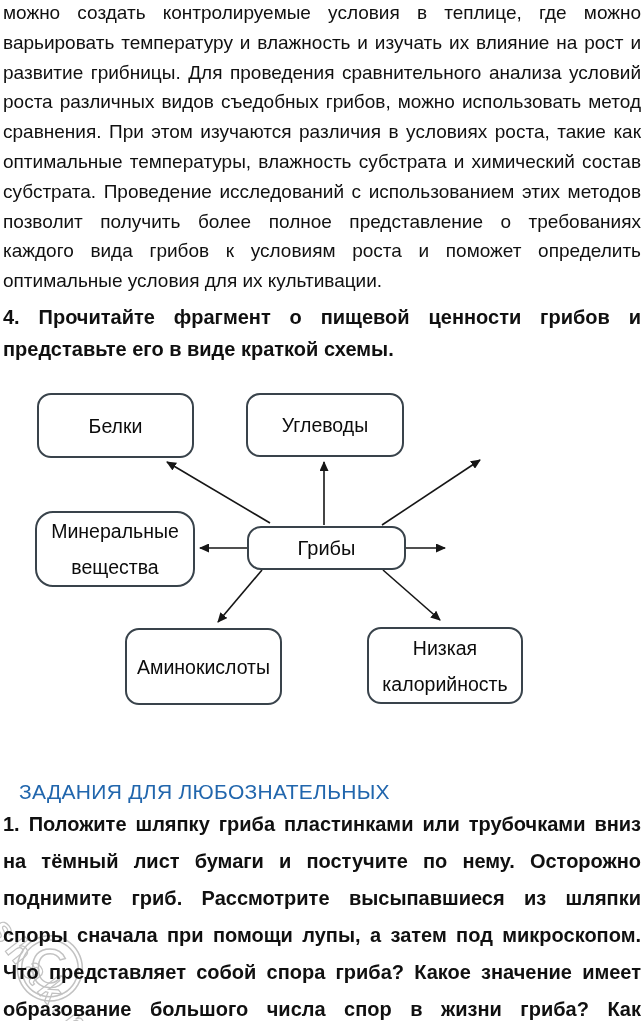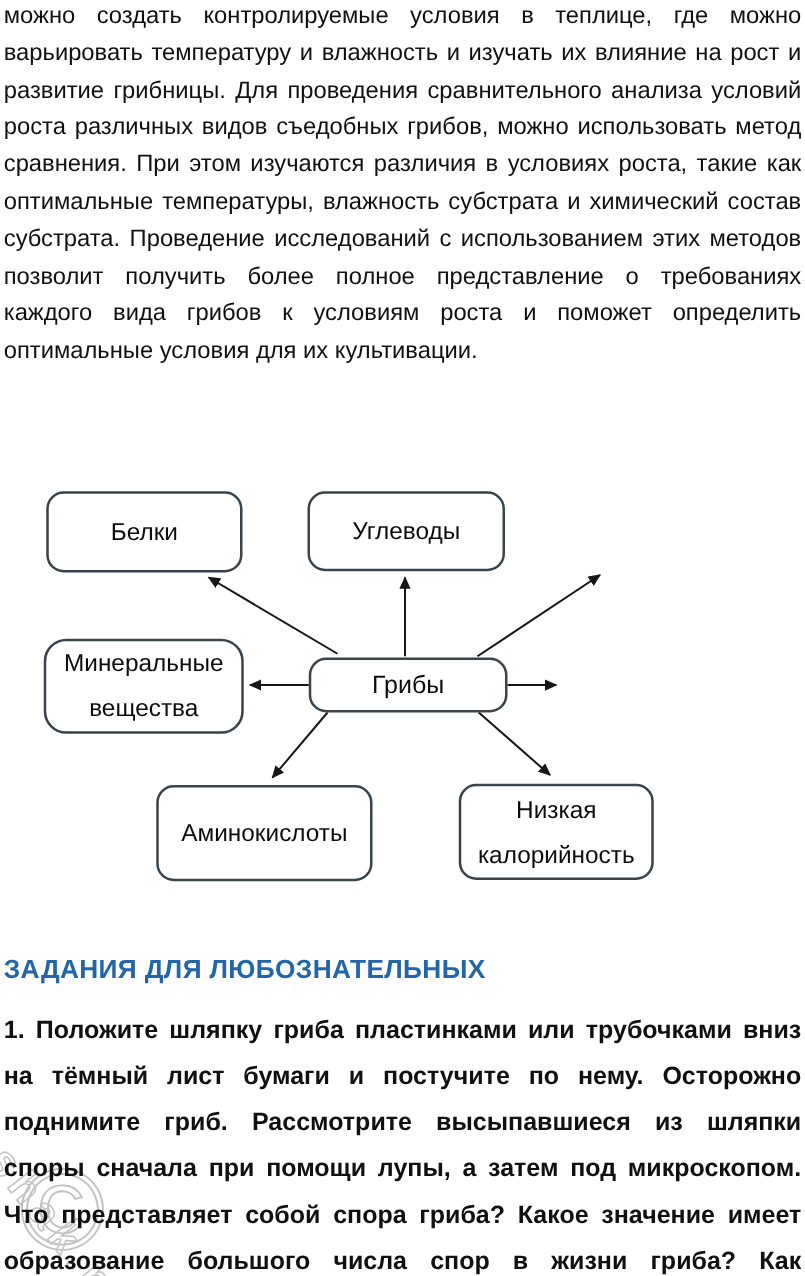"4. Прочитайте фрагмент о пищевой" p.para { html: none -> <p>4. Прочитайте фрагмент о пищевой ценности грибов и представьте его в виде краткой схемы.</p> }
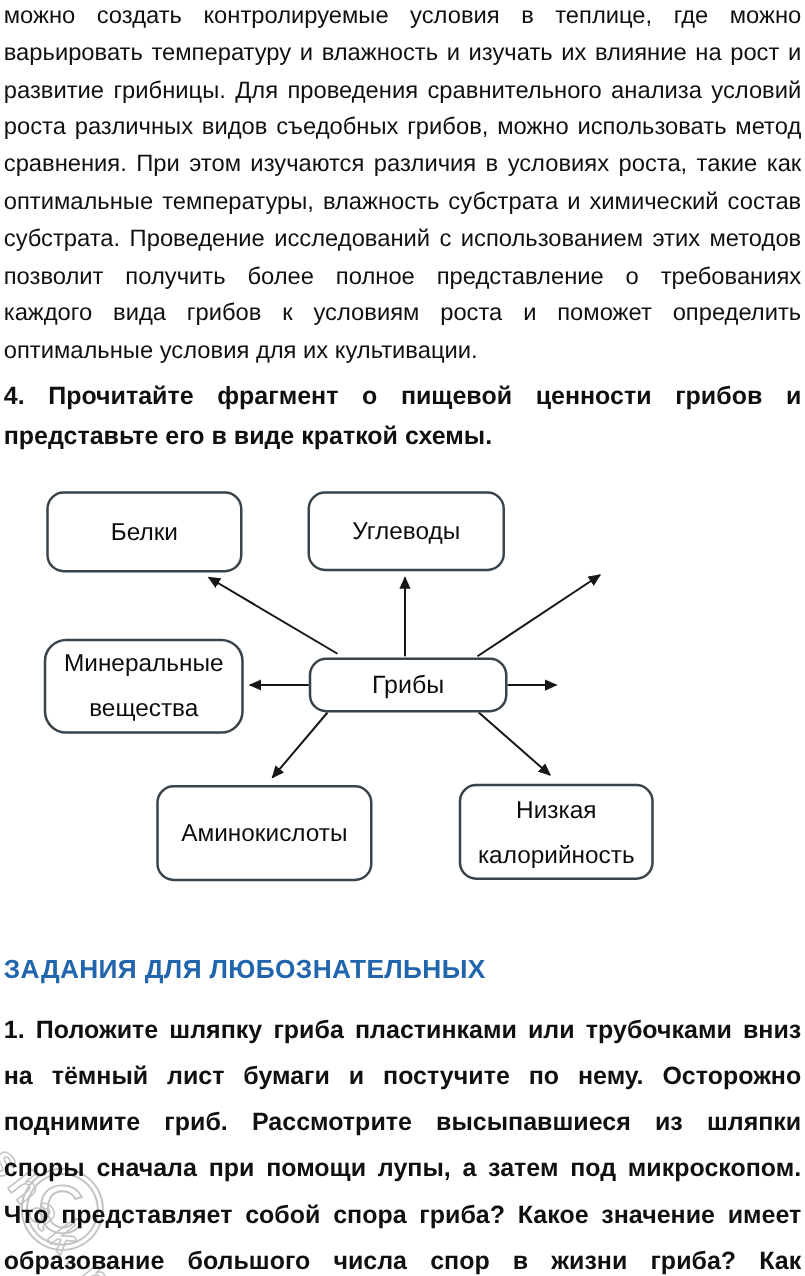"Аминокислоты" .n5 { width: 173px -> 157px }
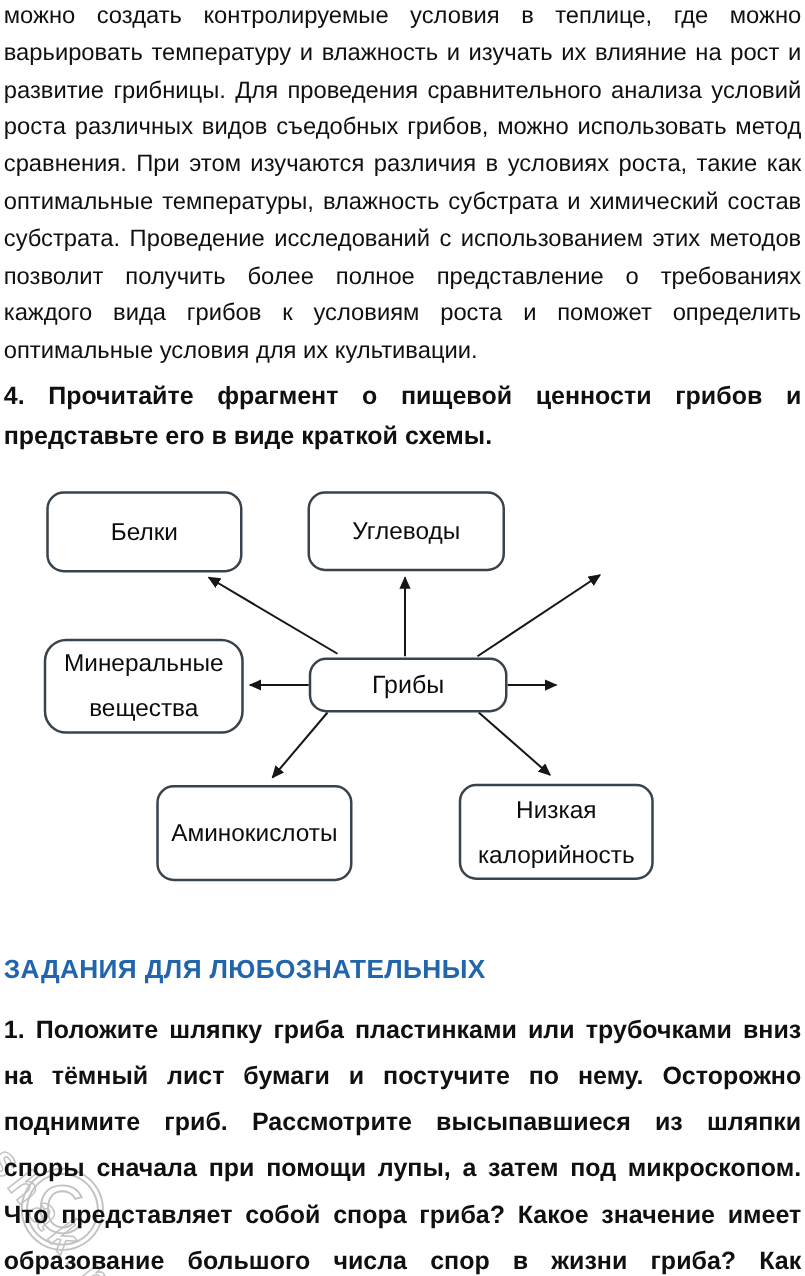"ЗАДАНИЯ ДЛЯ ЛЮБОЗНАТЕЛЬНЫХ" .section-heading { font-weight: 700 -> 400; margin: 0 -> 16px }
